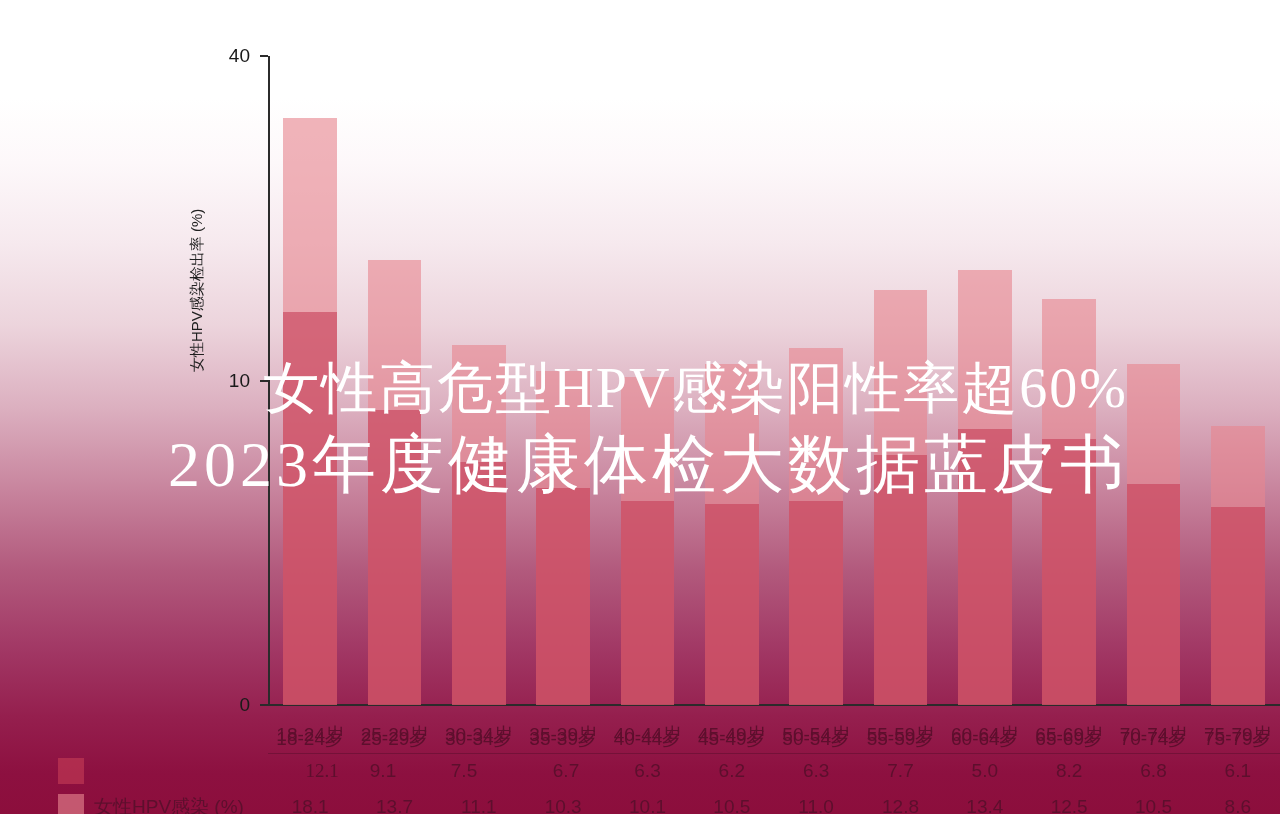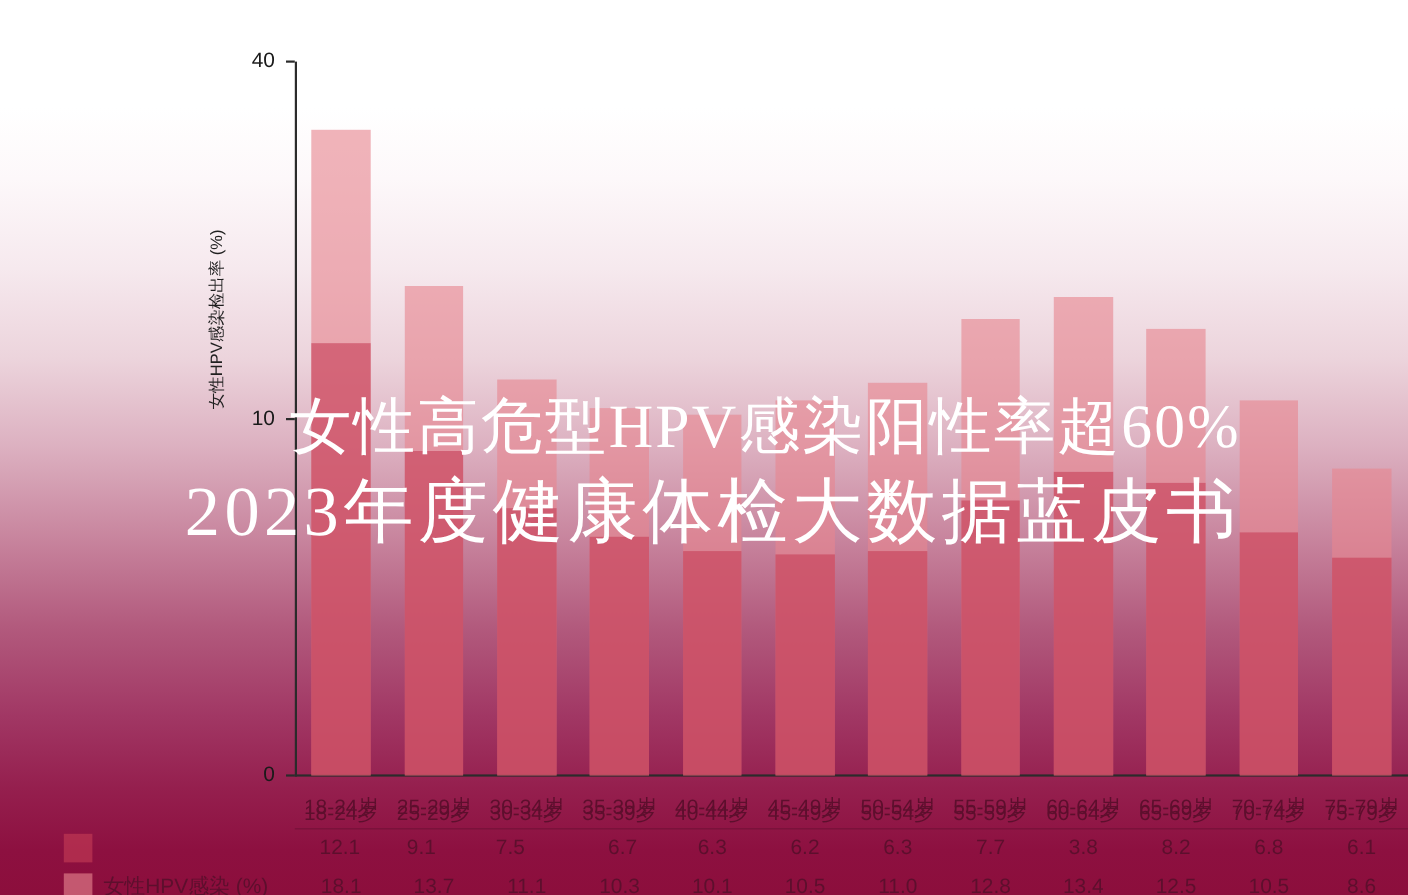"12.1" div.cell { font-family: none -> Liberation Serif, serif; left: 309px -> 322px }
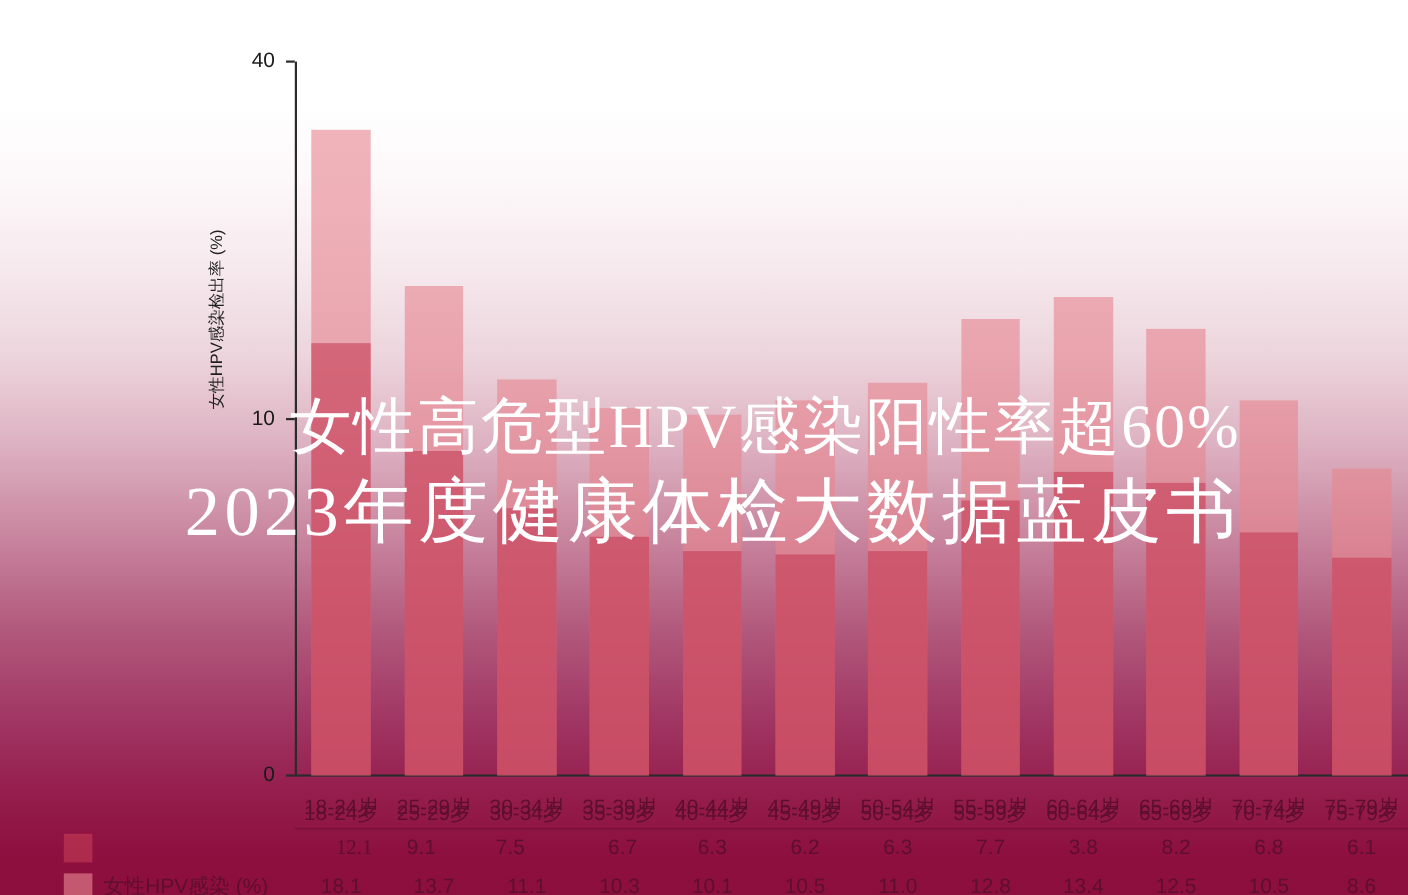"3.8" div.cell { text: 3.8 -> 5.0 }
